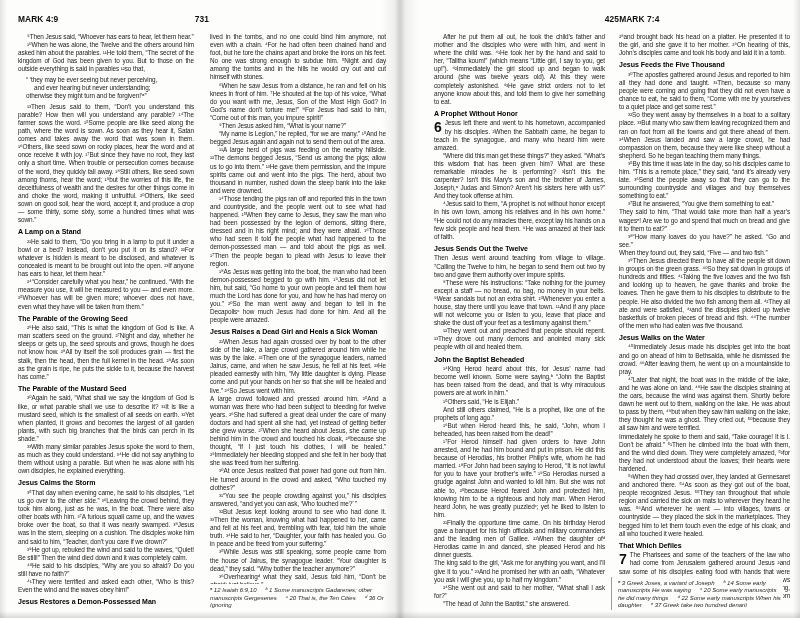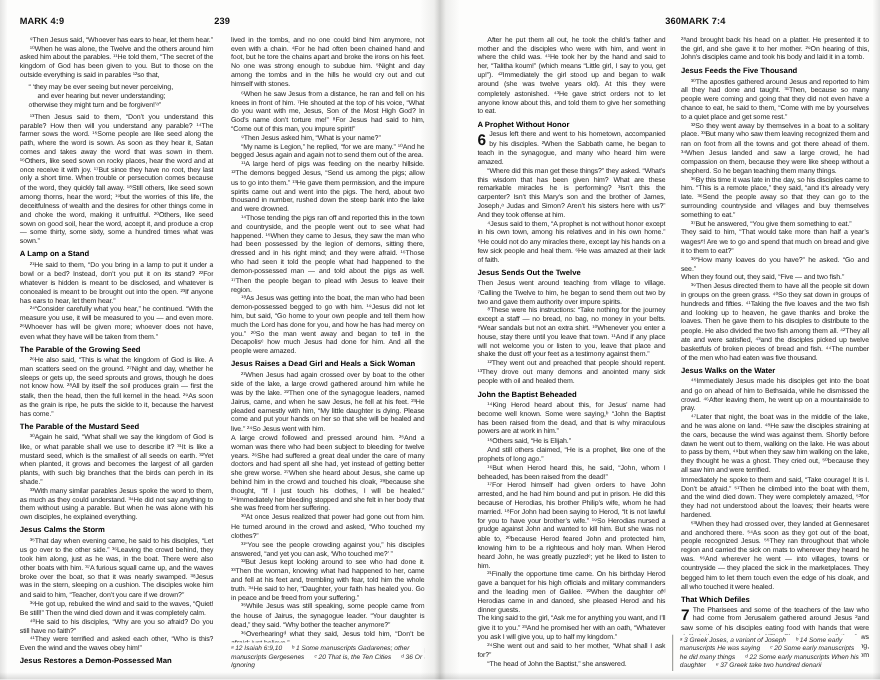"239" span.hc { text: 239 -> 731 }
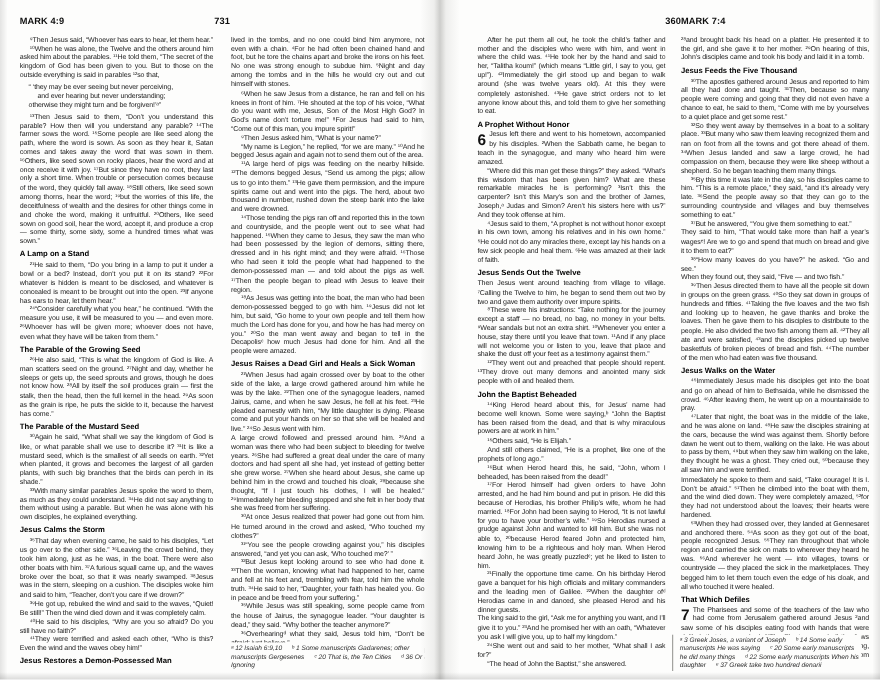"360" span.hc { text: 360 -> 425 }
